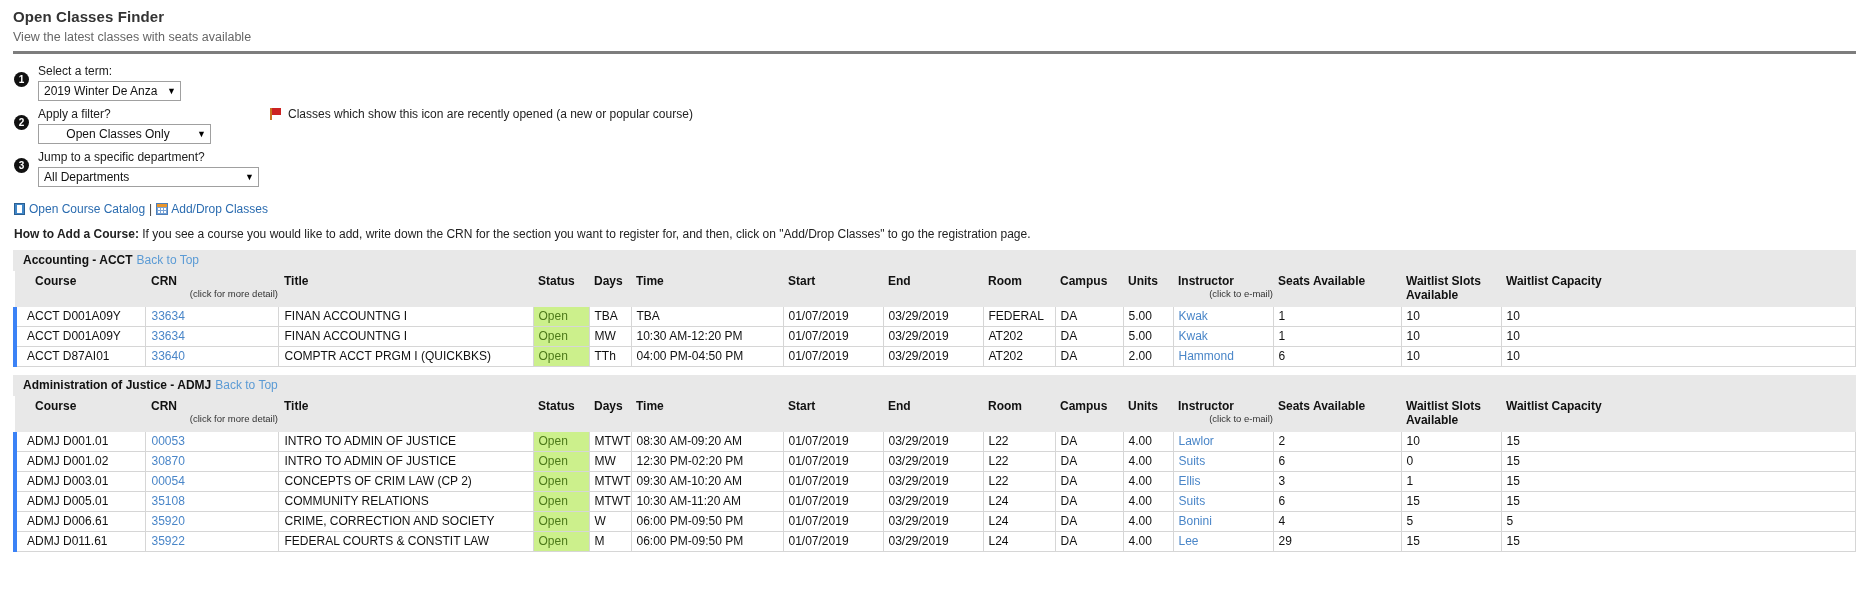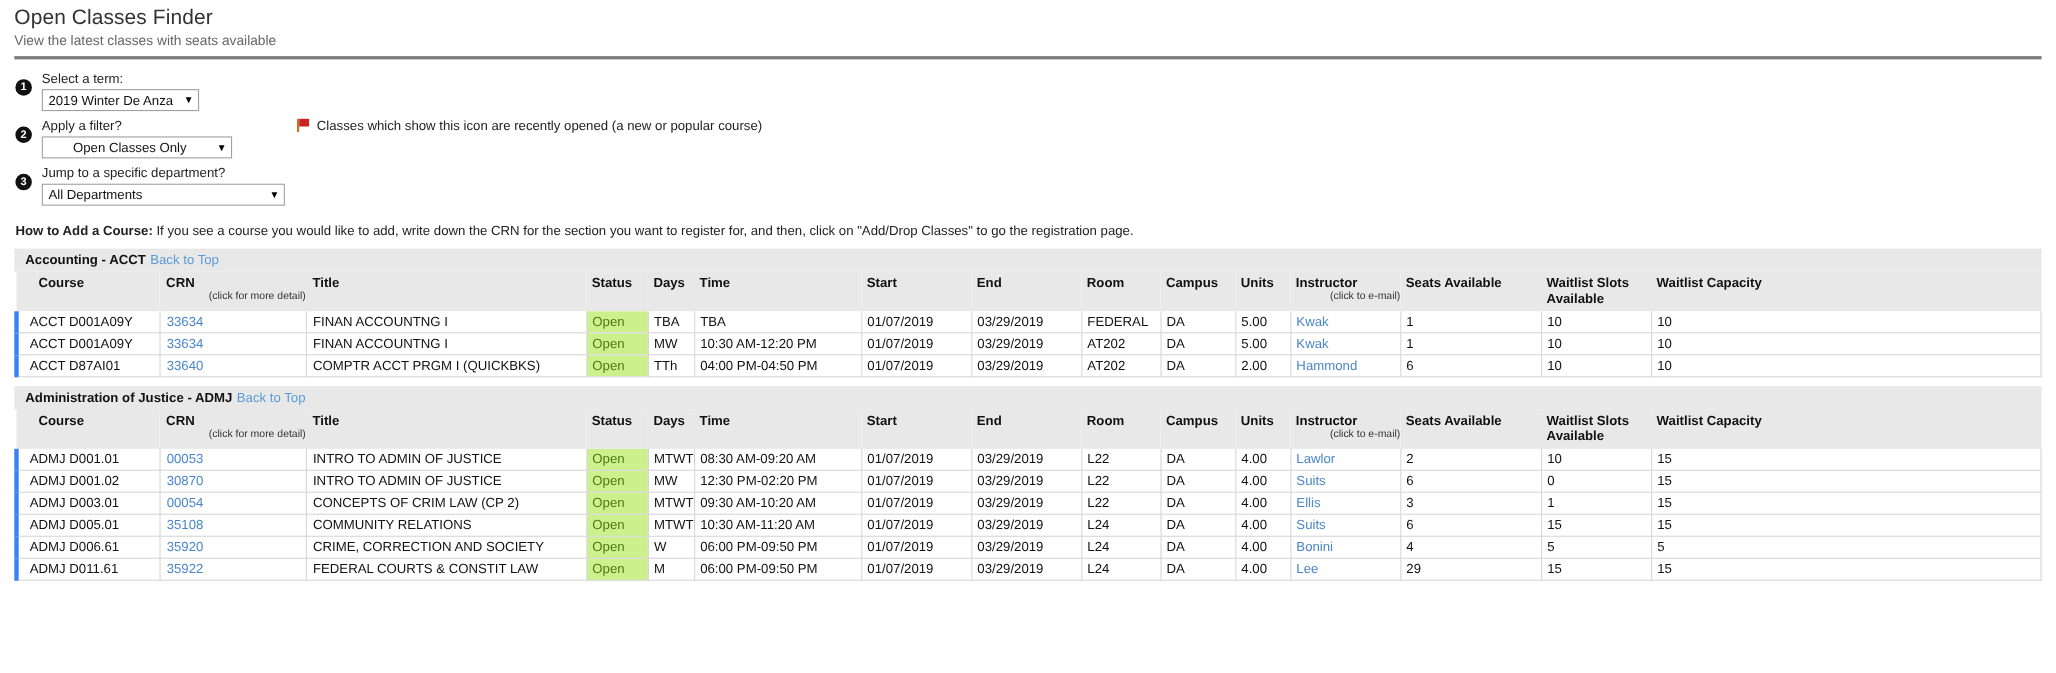"Open Classes Finder" .app-title { font-size: 19px -> 15px; font-weight: normal -> bold }
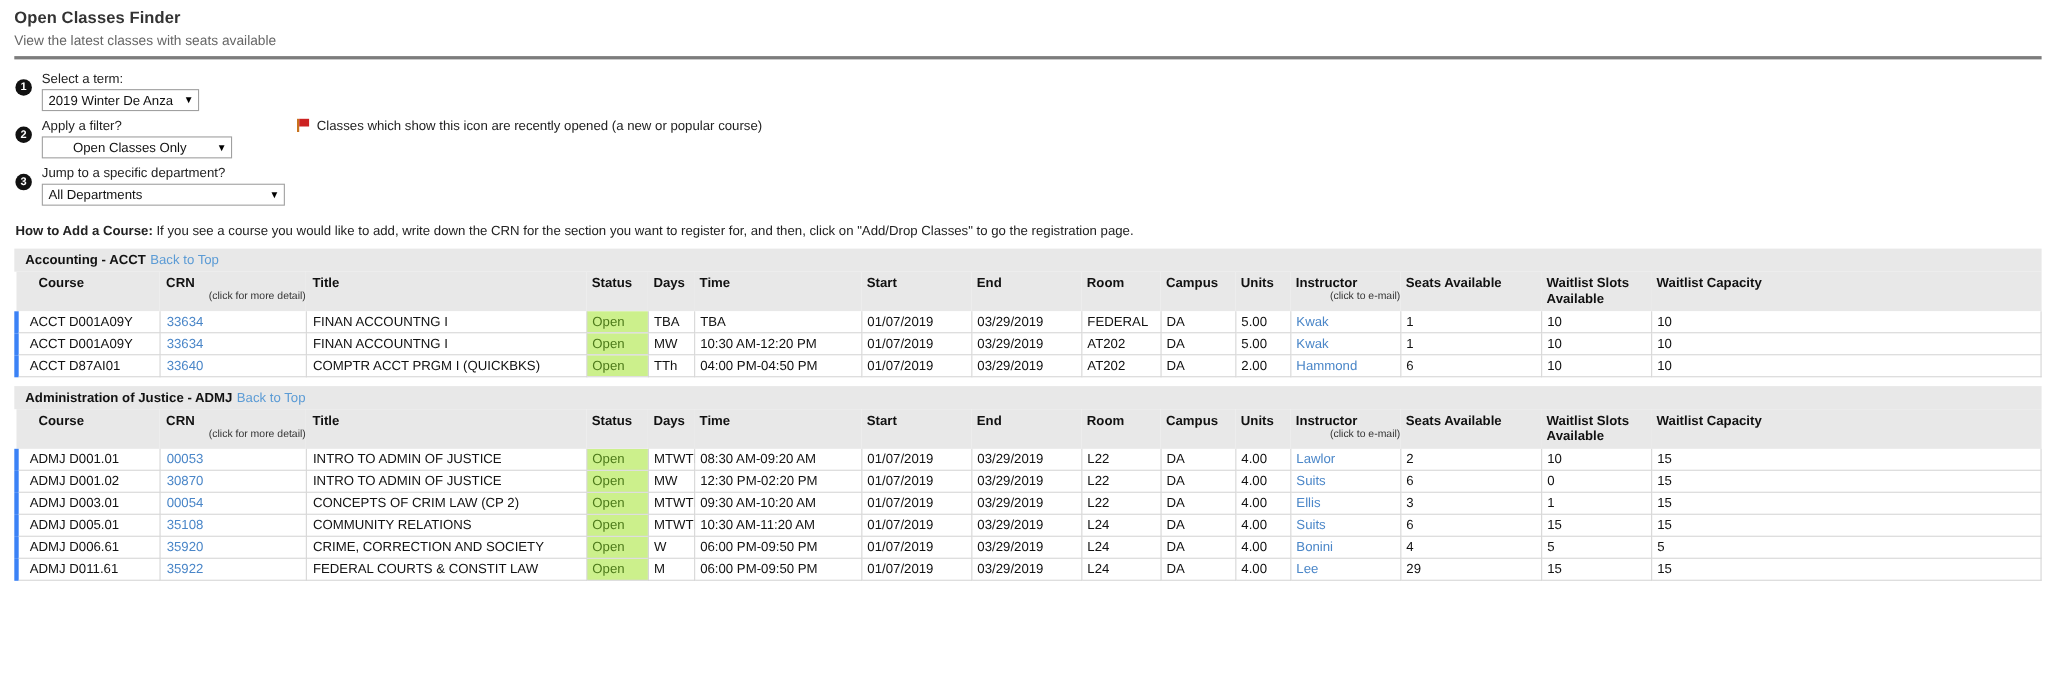"Open Course Catalog | Add/Drop" div.links-row { html: none -> <div> <span> <span></span><span></span> </span><a>Open Course Catalog</a><span>|</span><span> <span></span><span></span><span></span> </span><a>Add/Drop Classes</a> </div> }
